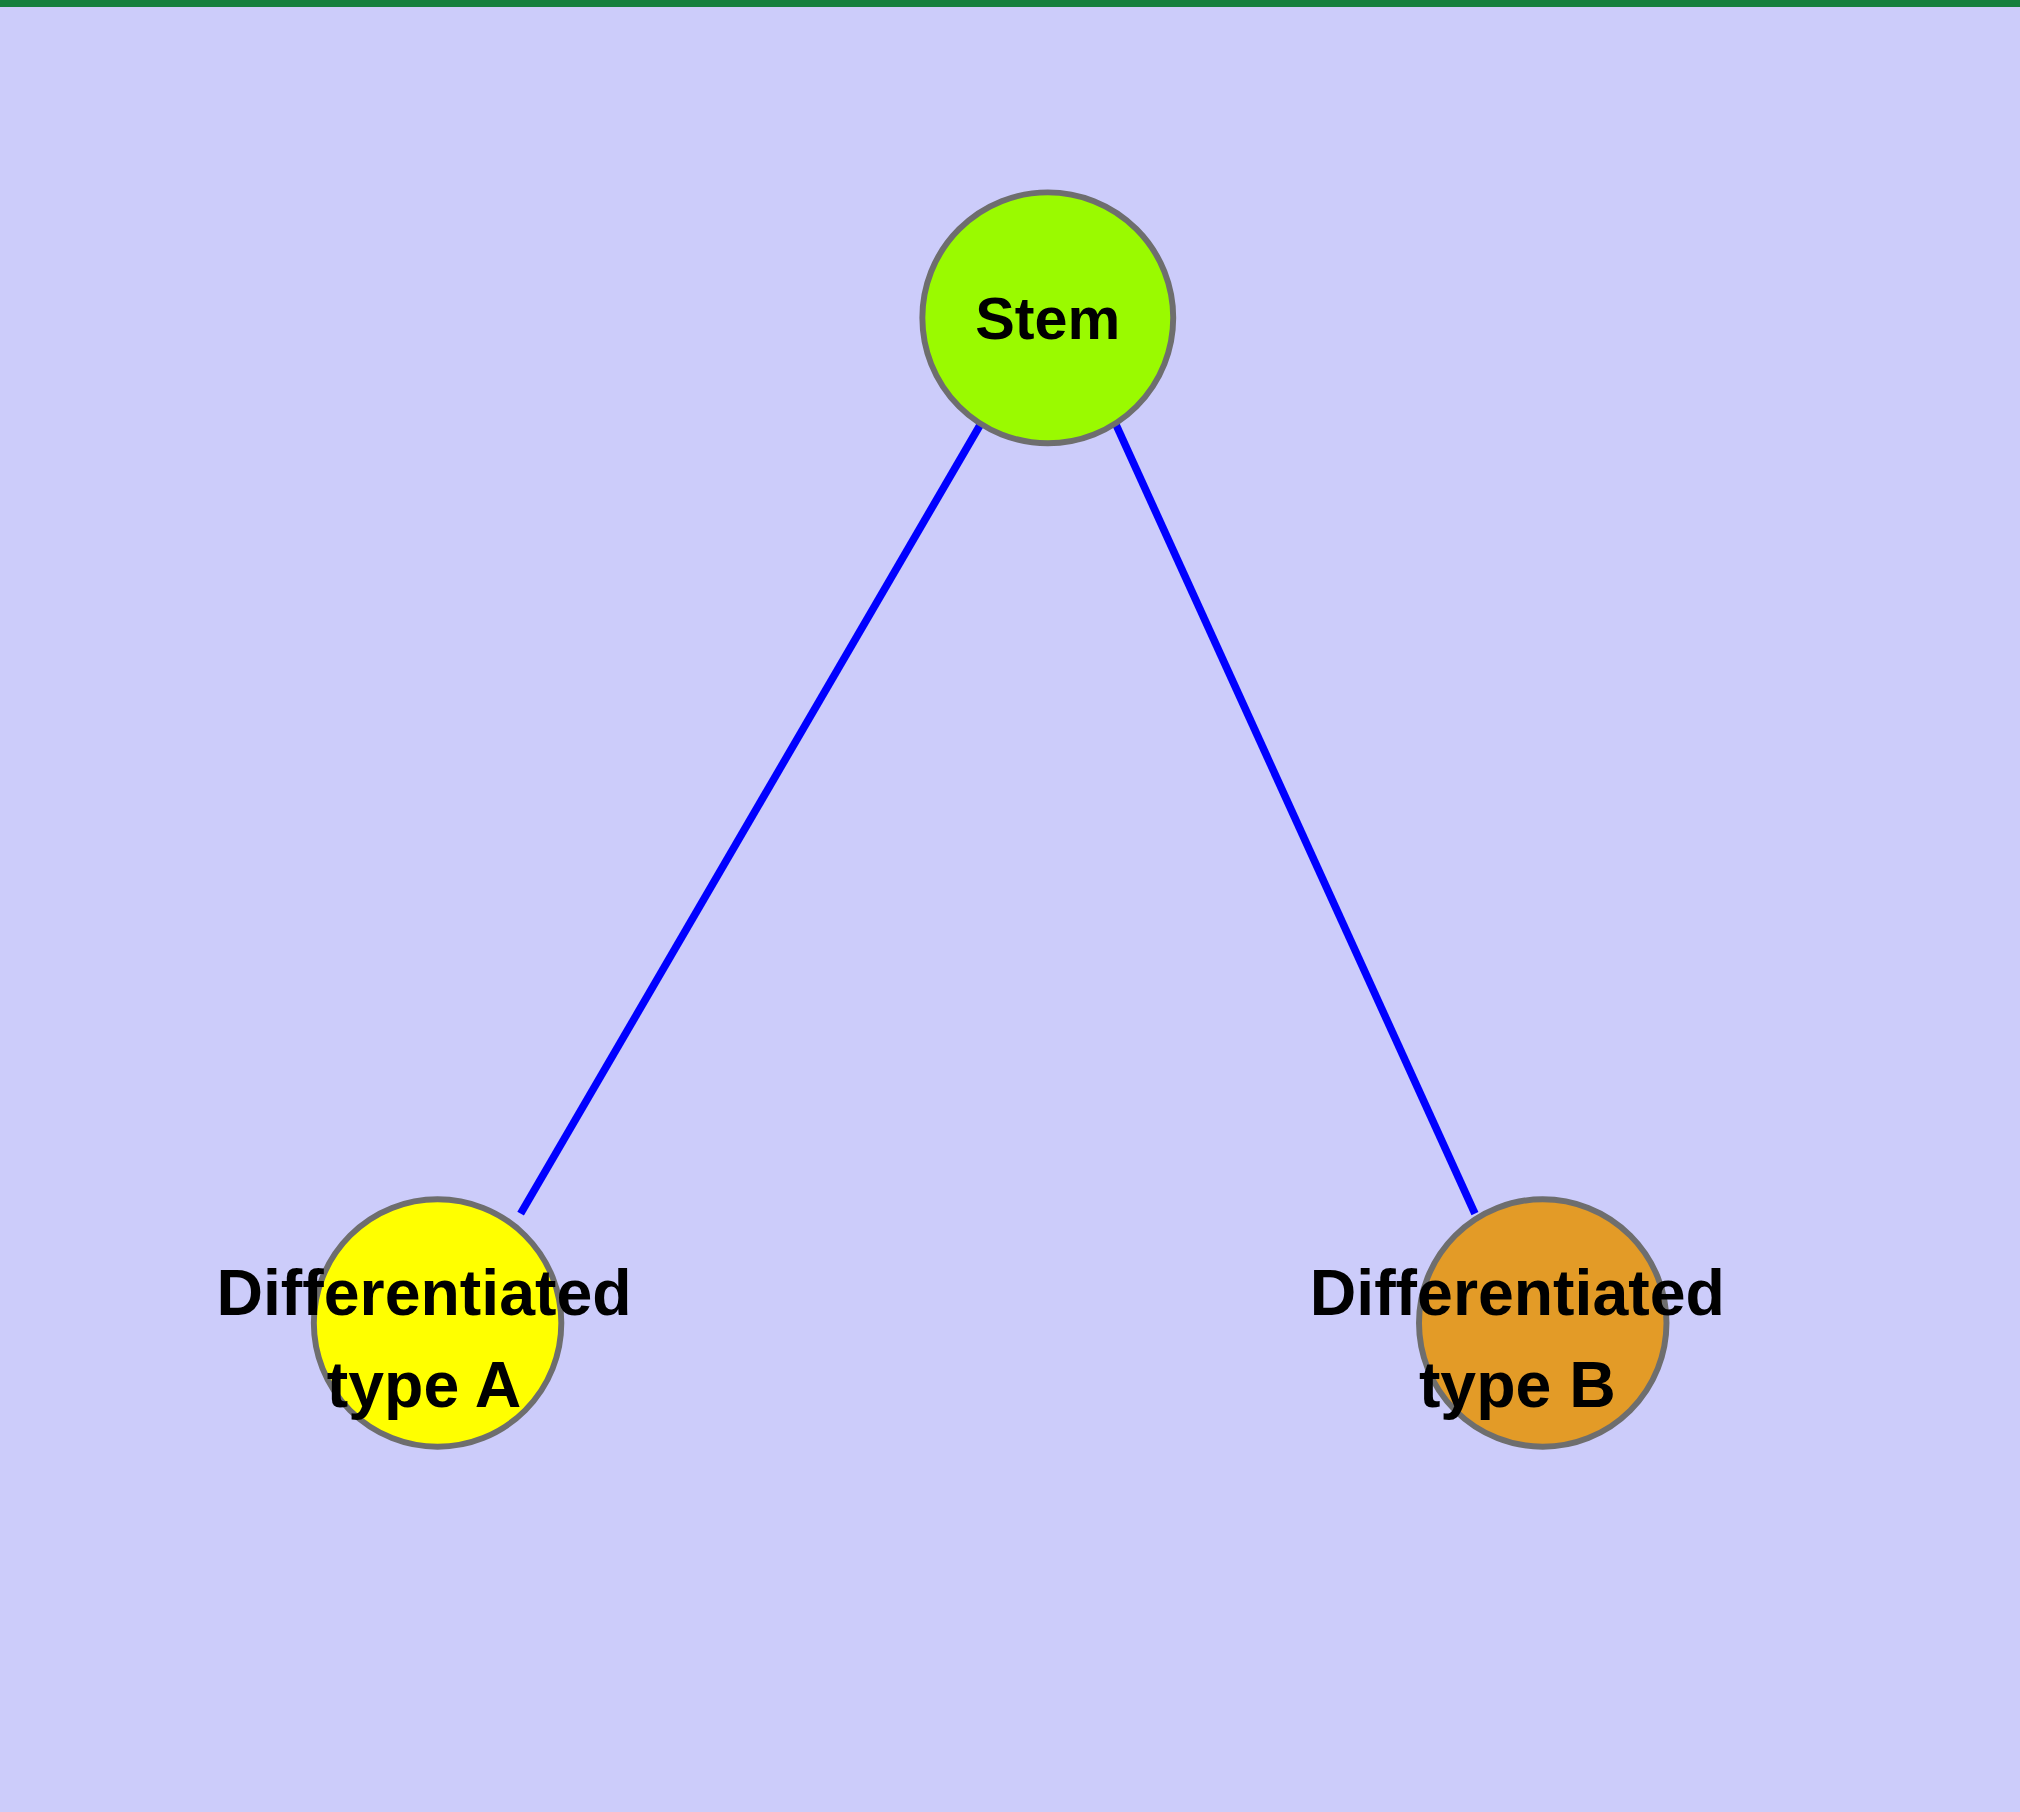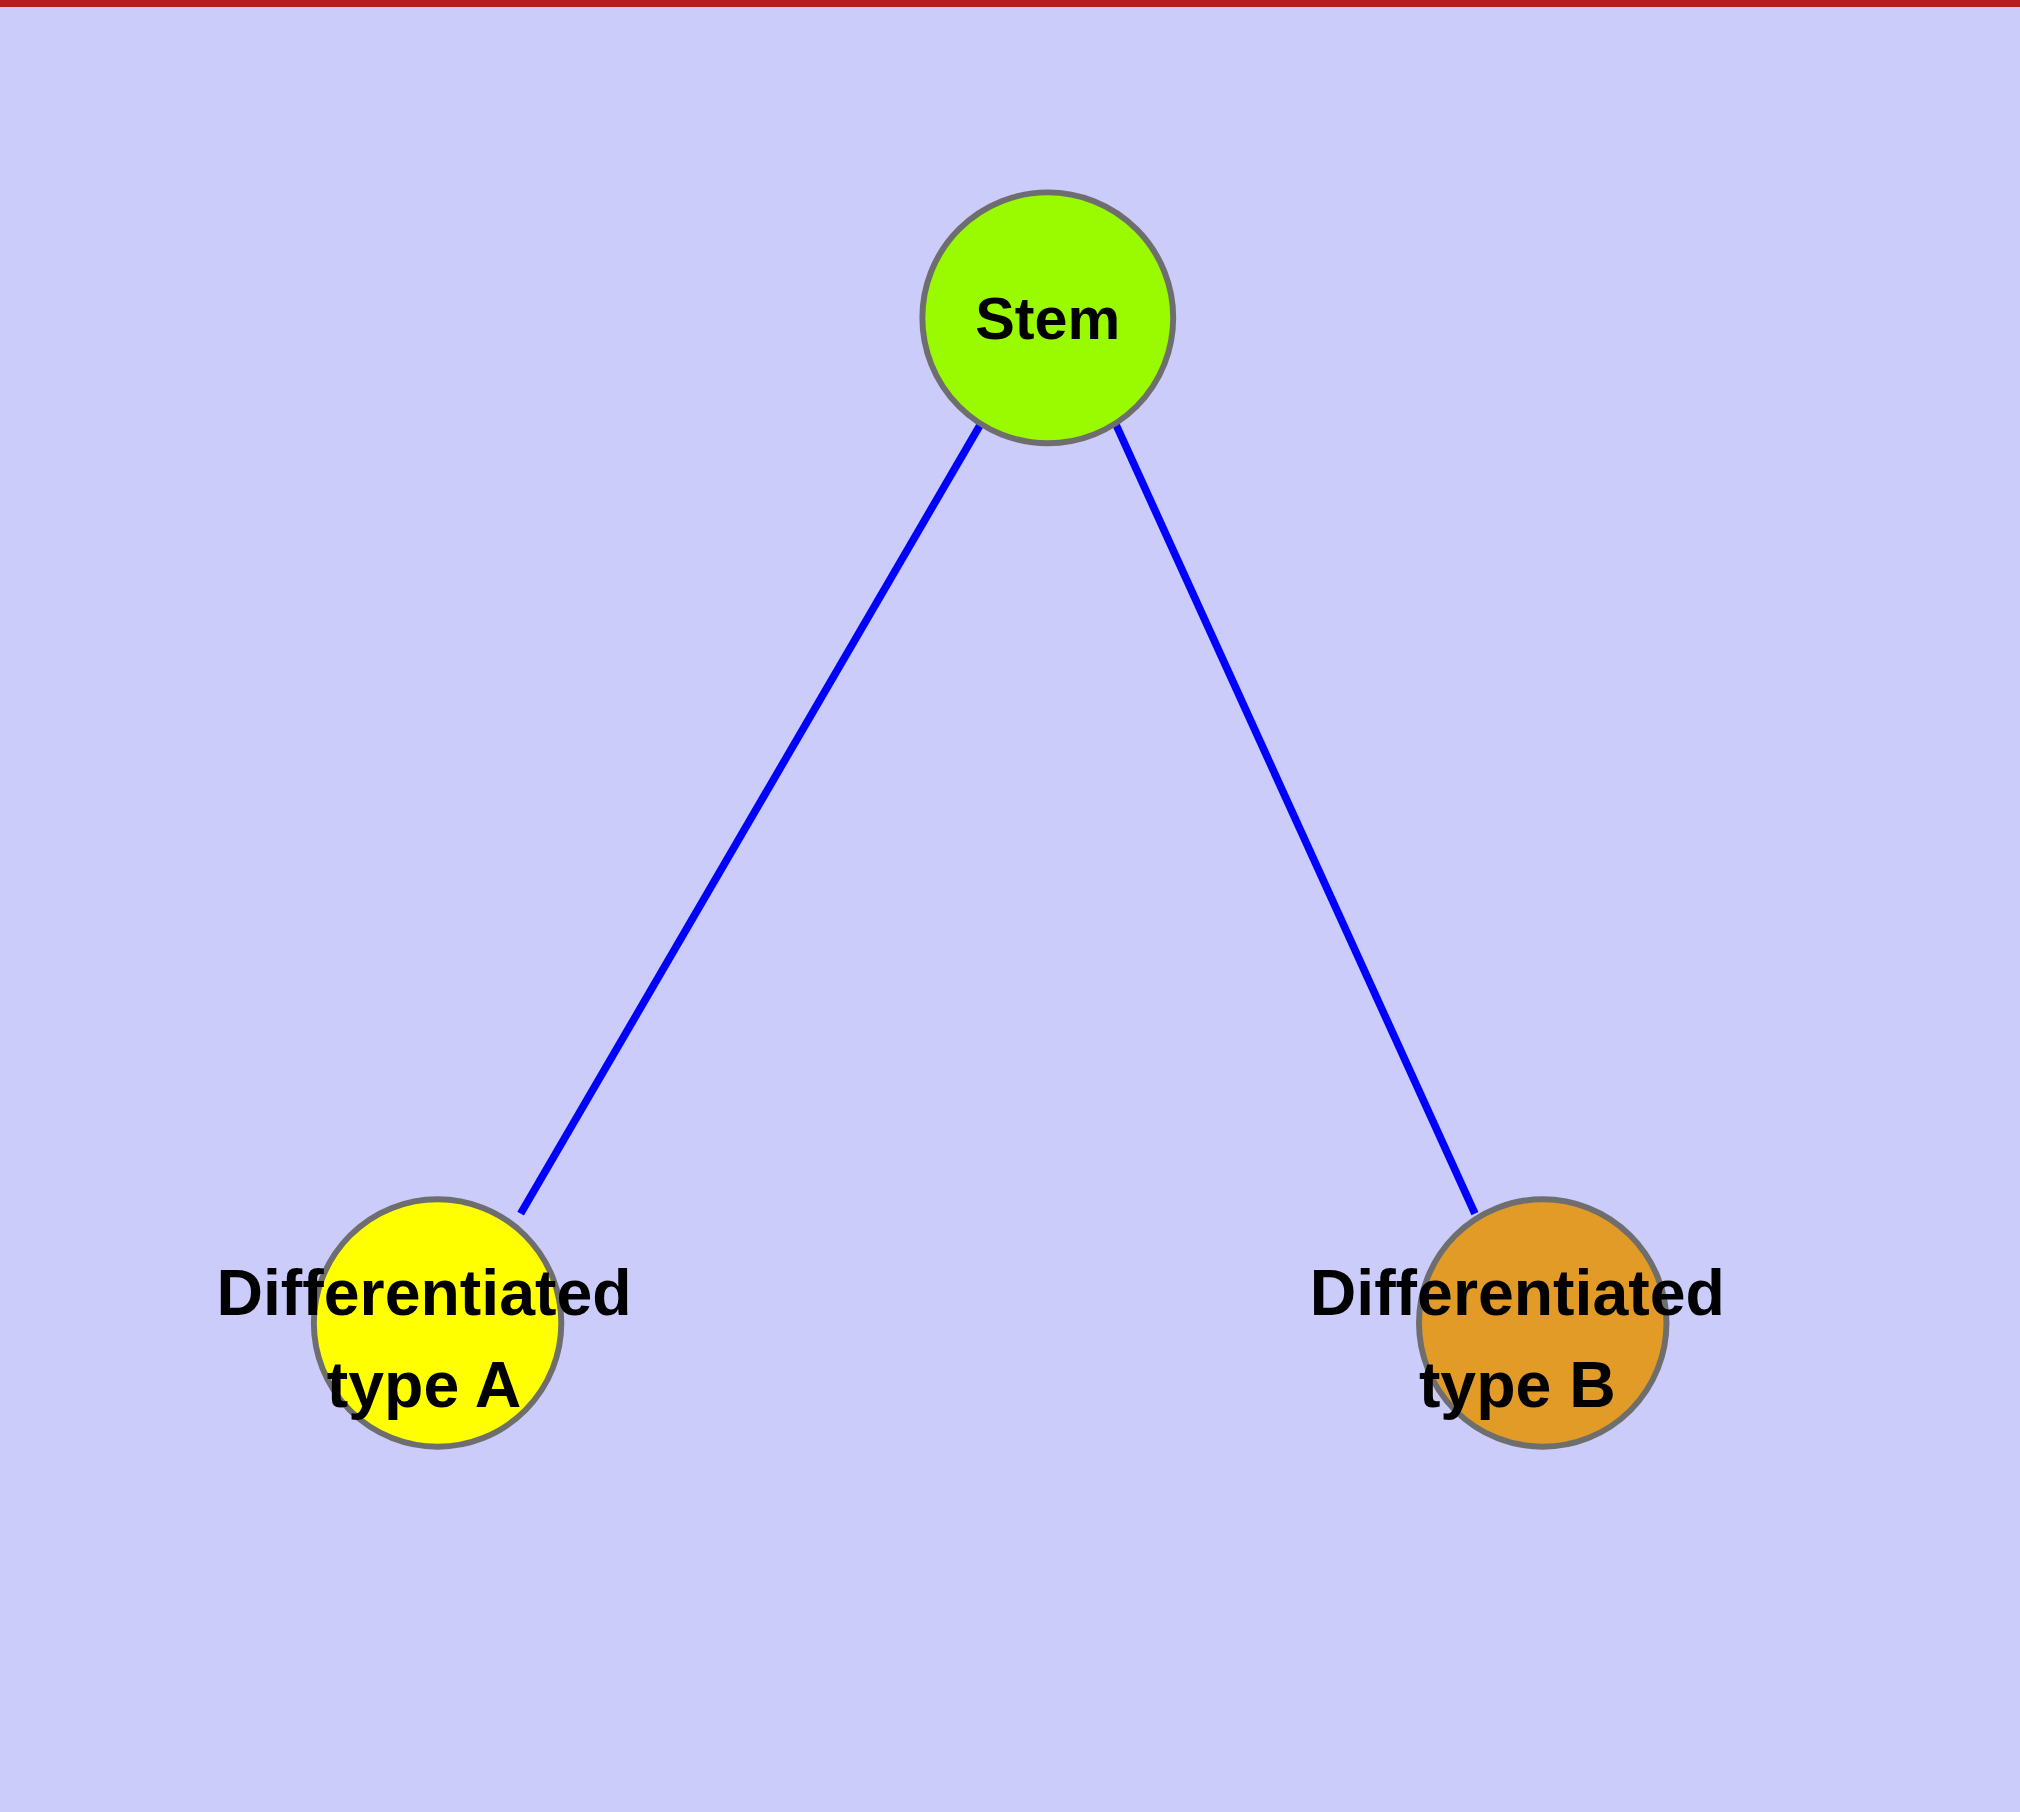"Stem" div { background: #b91c1c -> #15803d }
